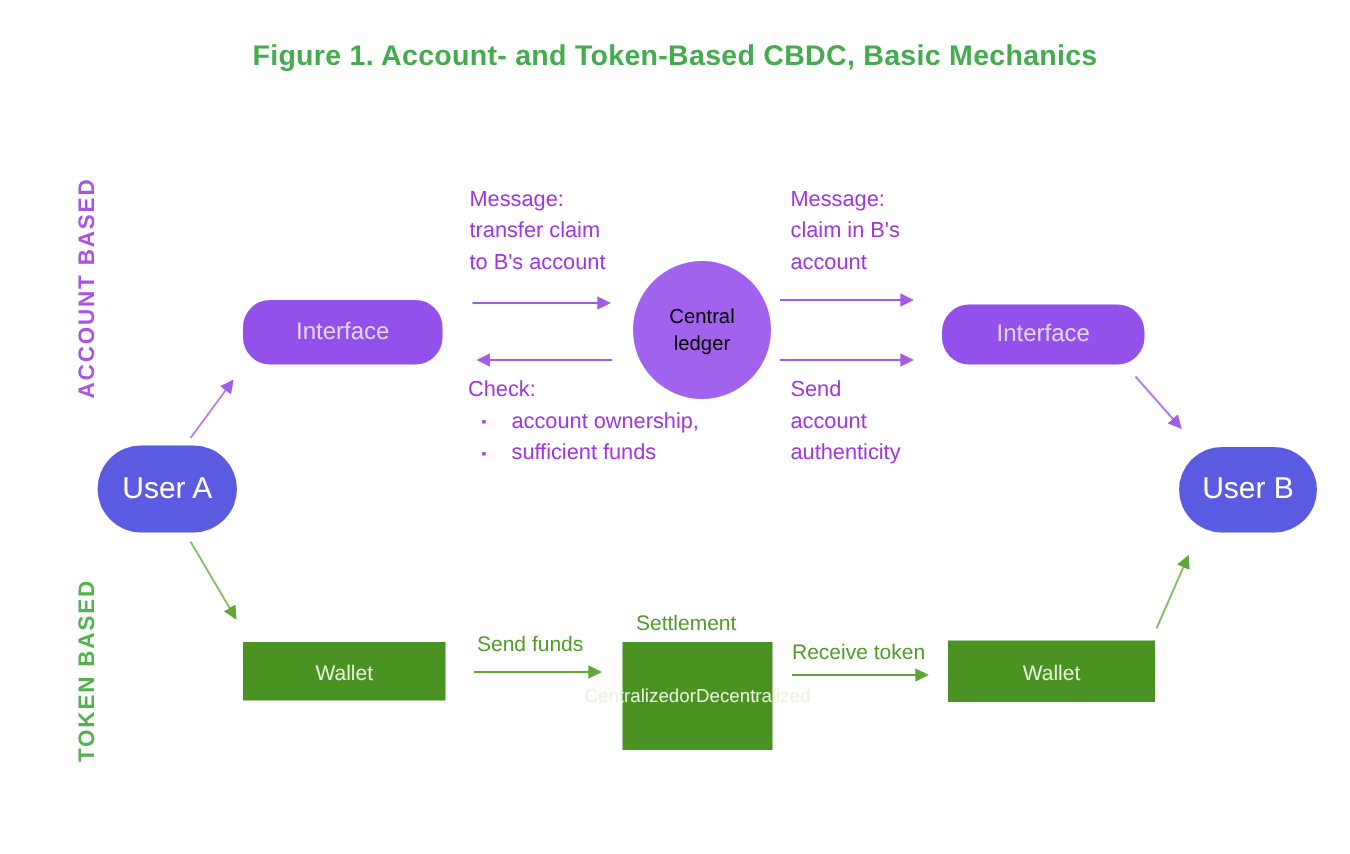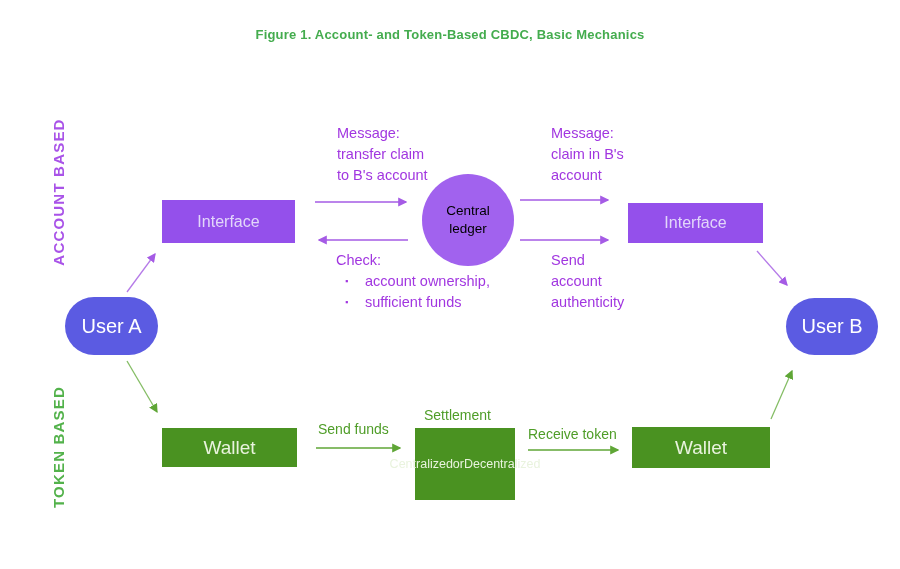"Figure 1. Account- and Token-Based" .title { font-size: 13px -> 19px }
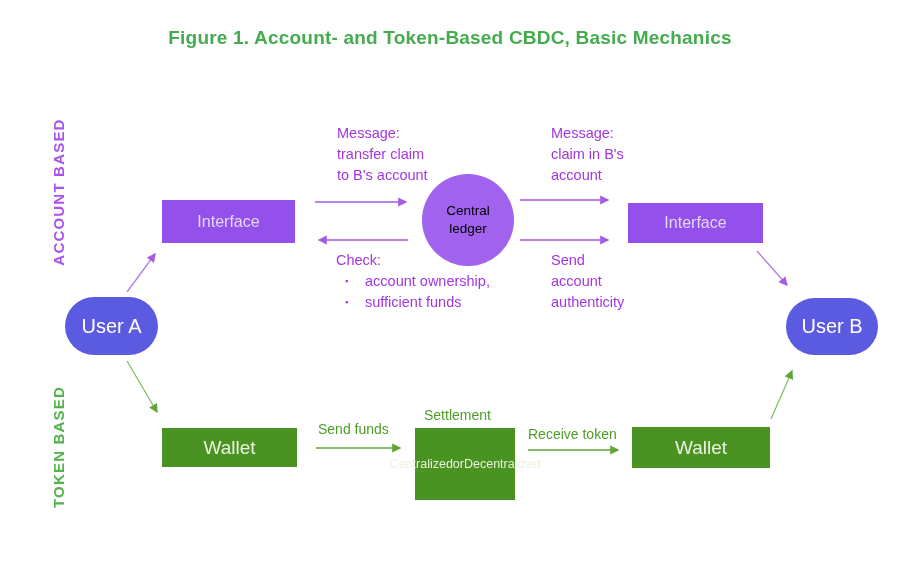"Message:" .purple { margin-left: 24px -> none }
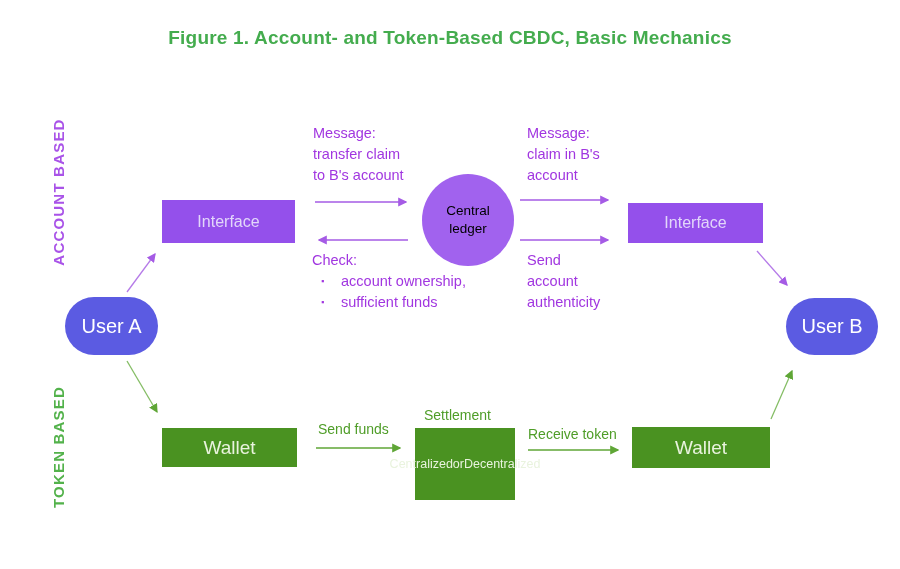"Interface" .pbox { border-radius: none -> 18px }
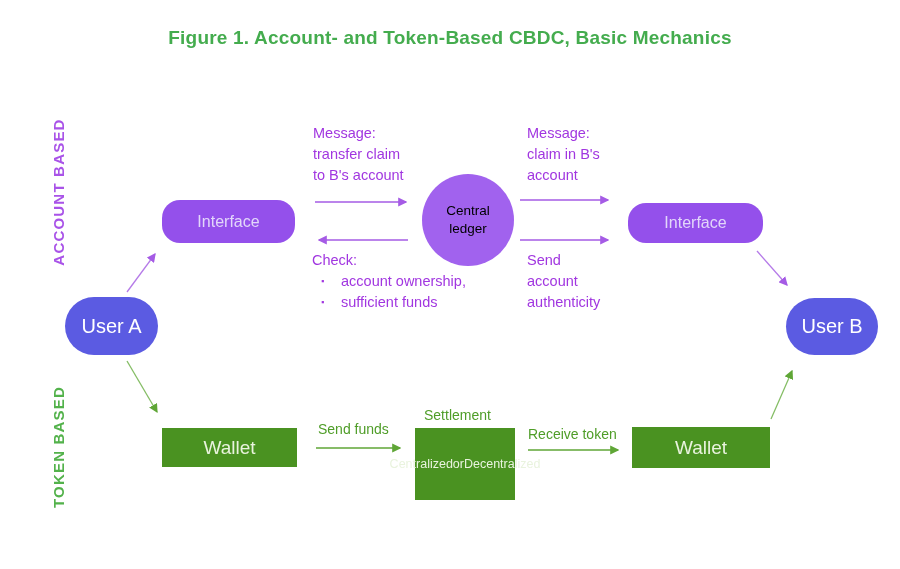"Wallet" .gbox { font-size: 19px -> 14px }
